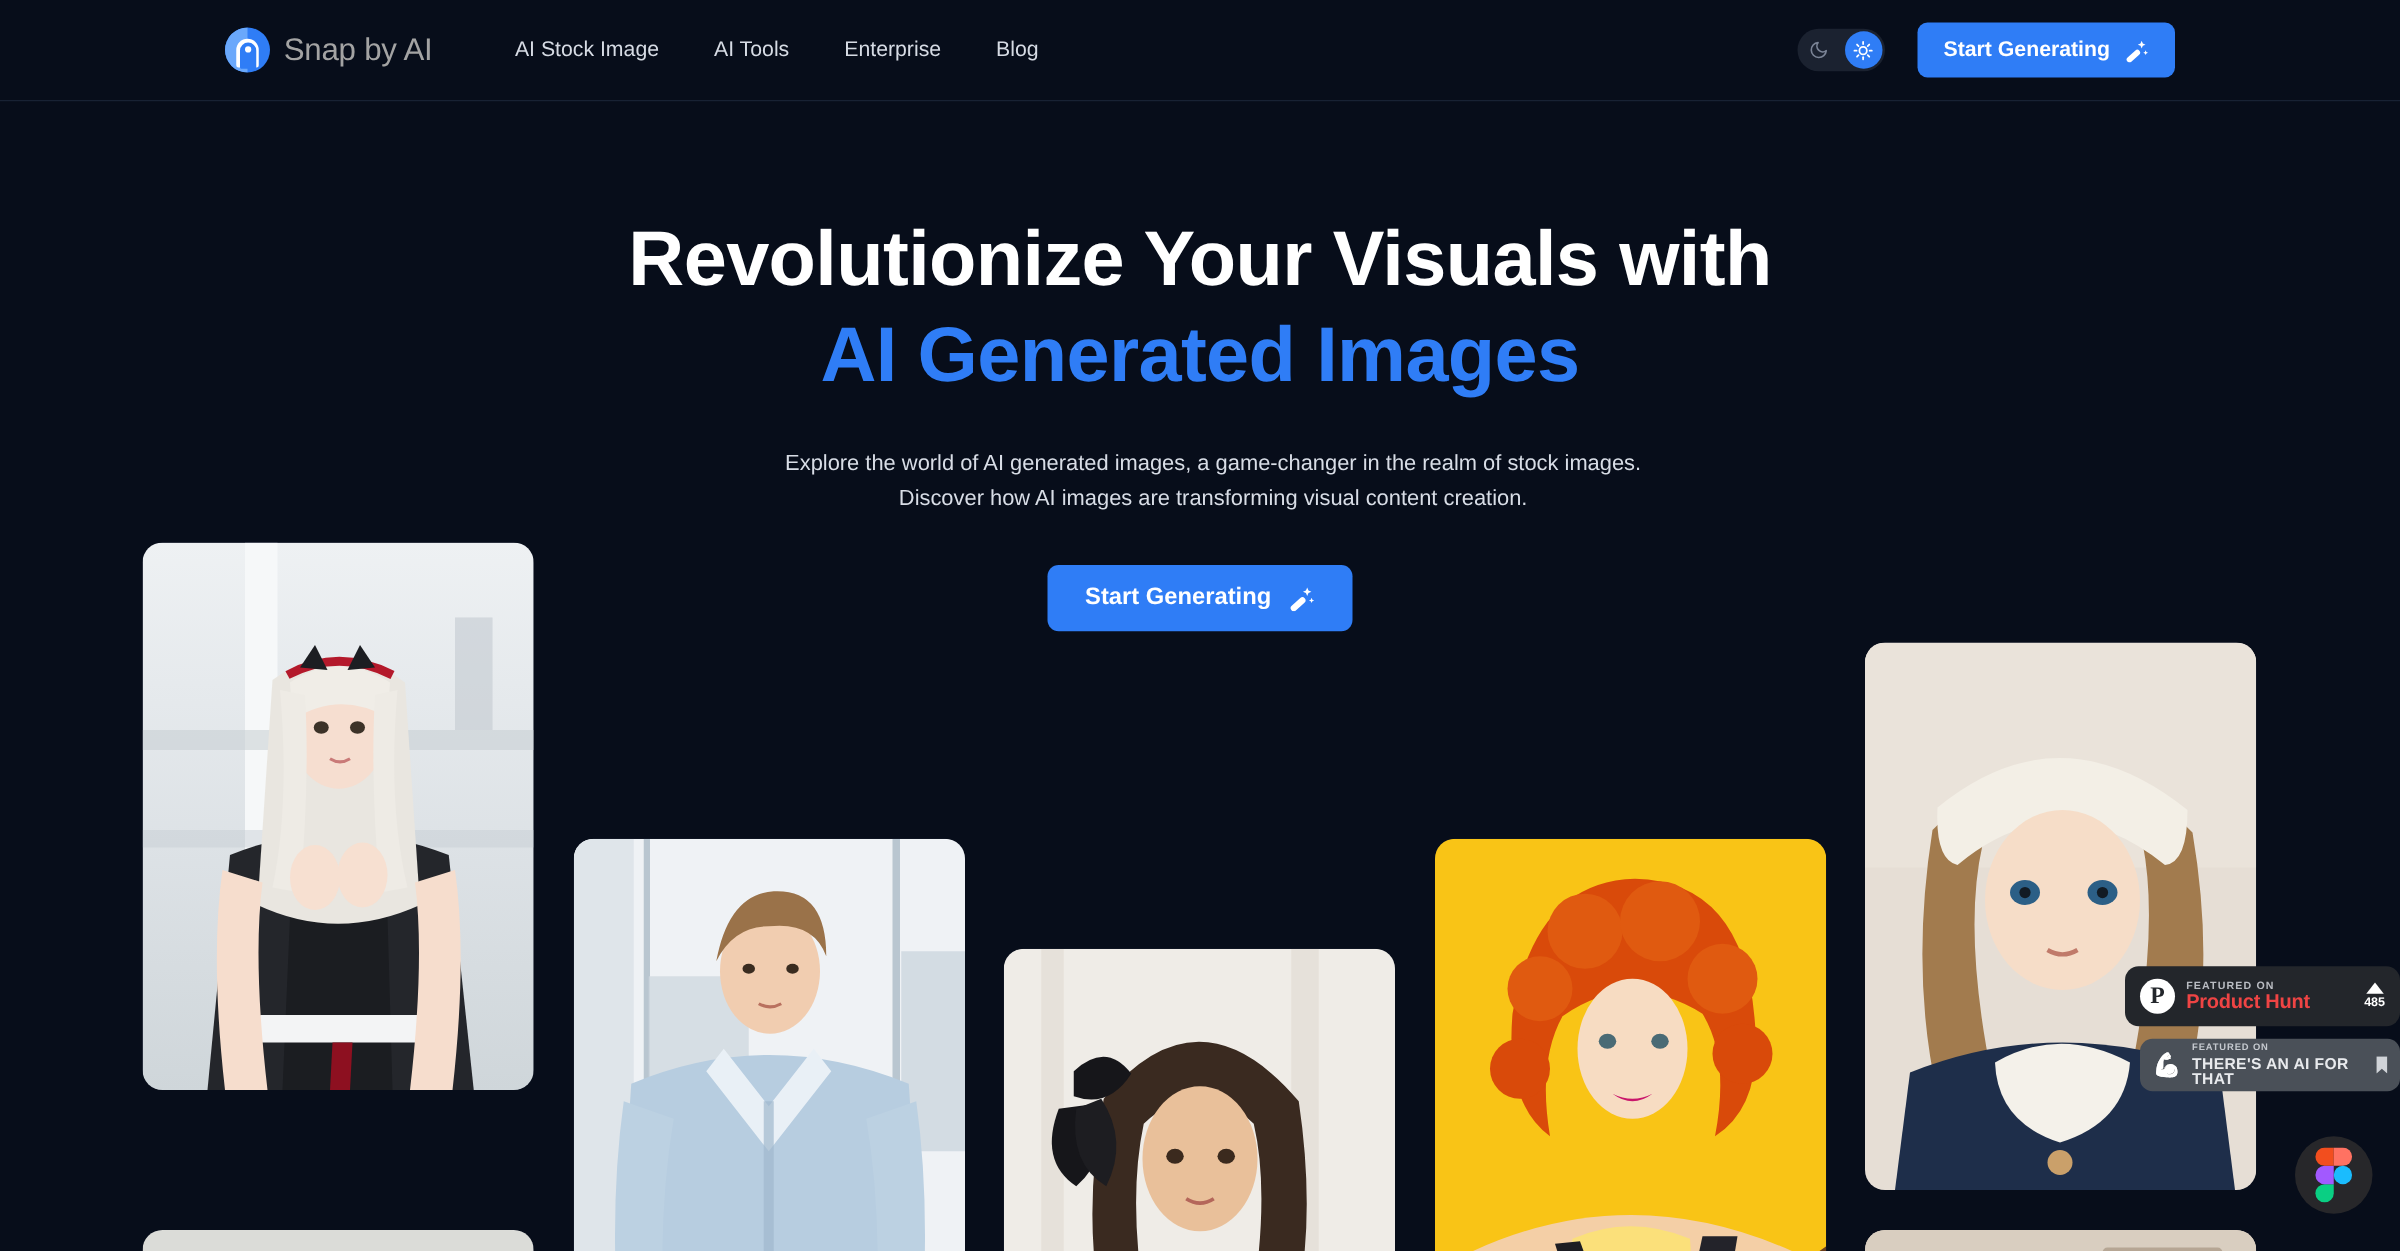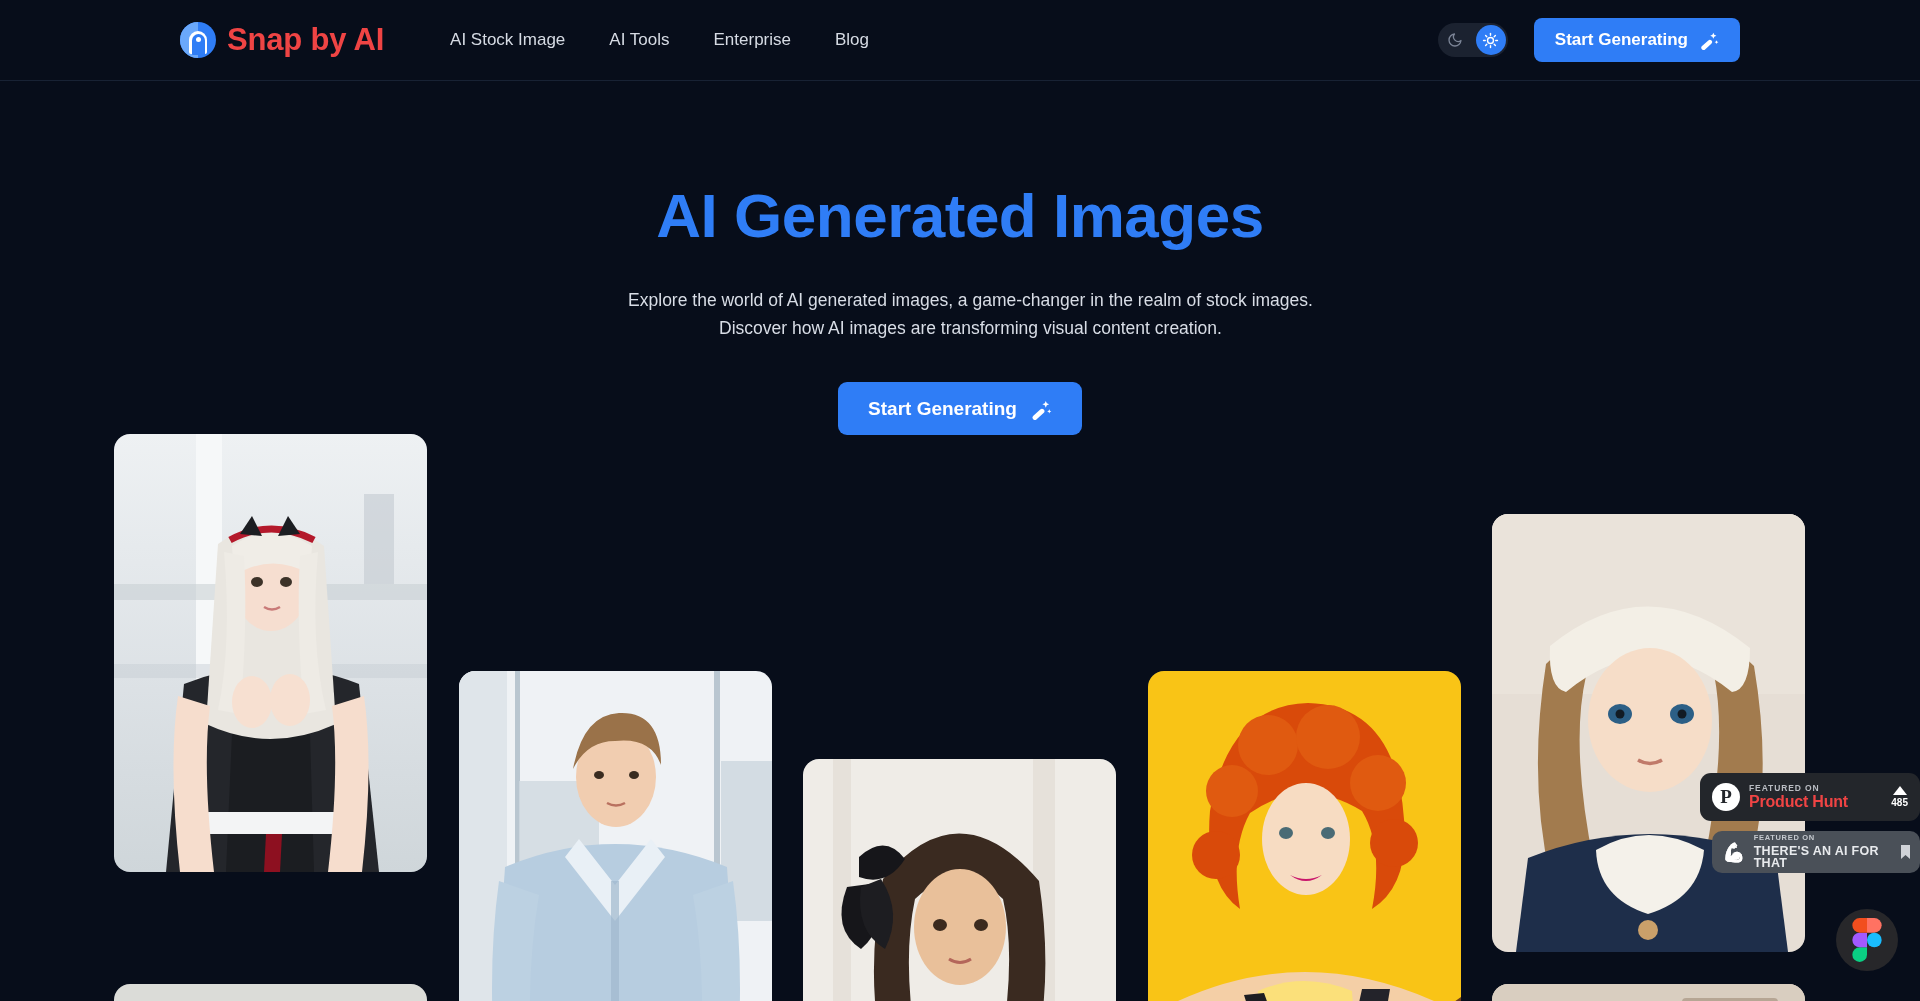"Snap by AI" .brand-name { color: #ef4444 -> #a3a3a3; font-size: 31px -> 25px; font-weight: 700 -> 400 }
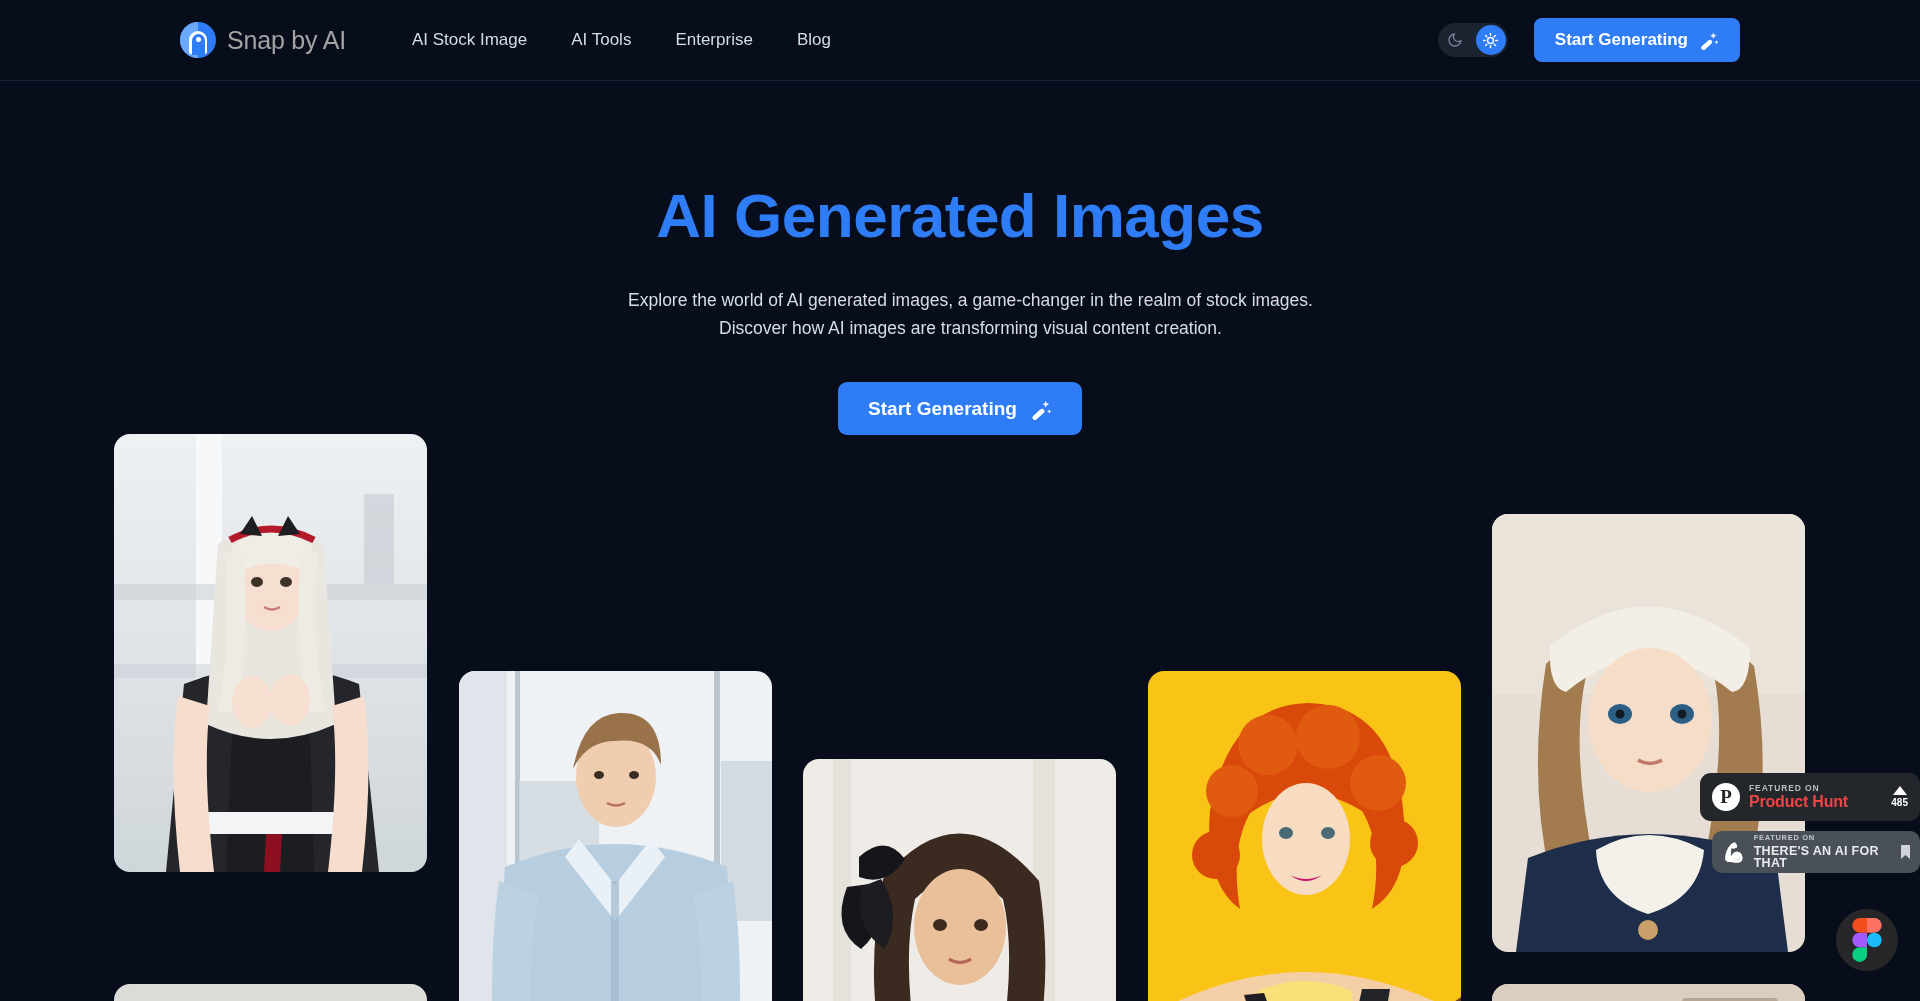"Revolutionize Your Visuals with" h1.headline-1 { html: none -> <h1>Revolutionize Your Visuals with</h1> }
